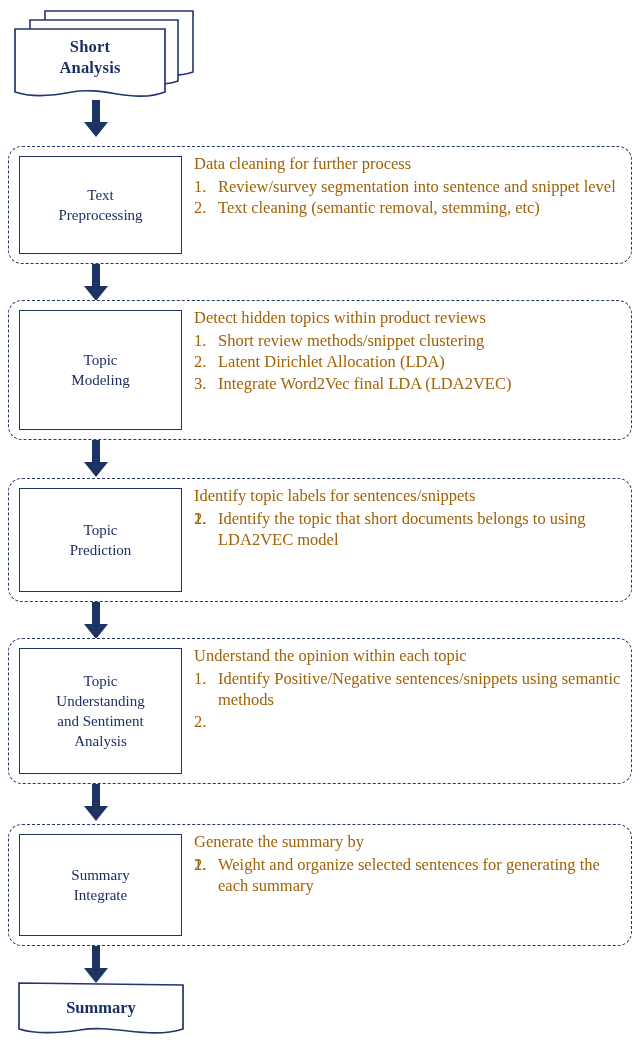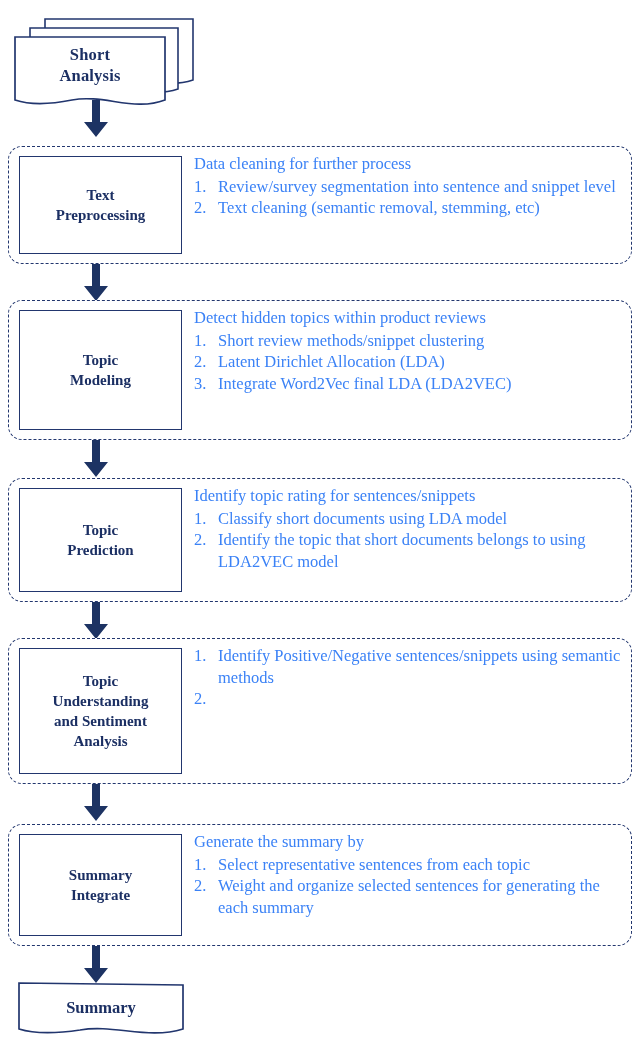"Short" .doc-stack { top: 18px -> 10px }
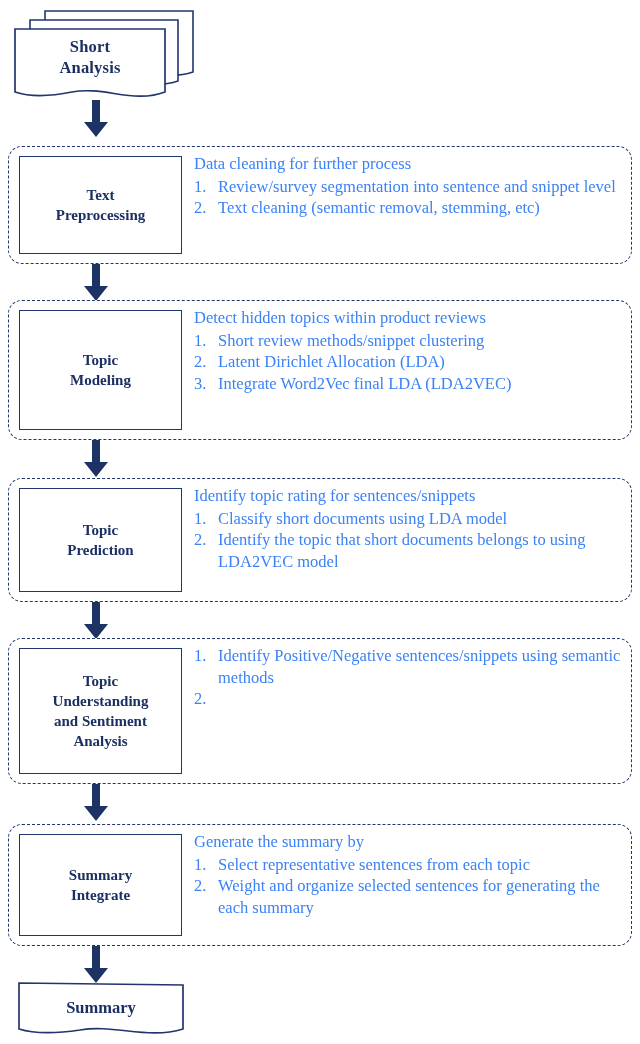"Data cleaning for further process" .stage-body { color: #3b82f6 -> #a16207 }
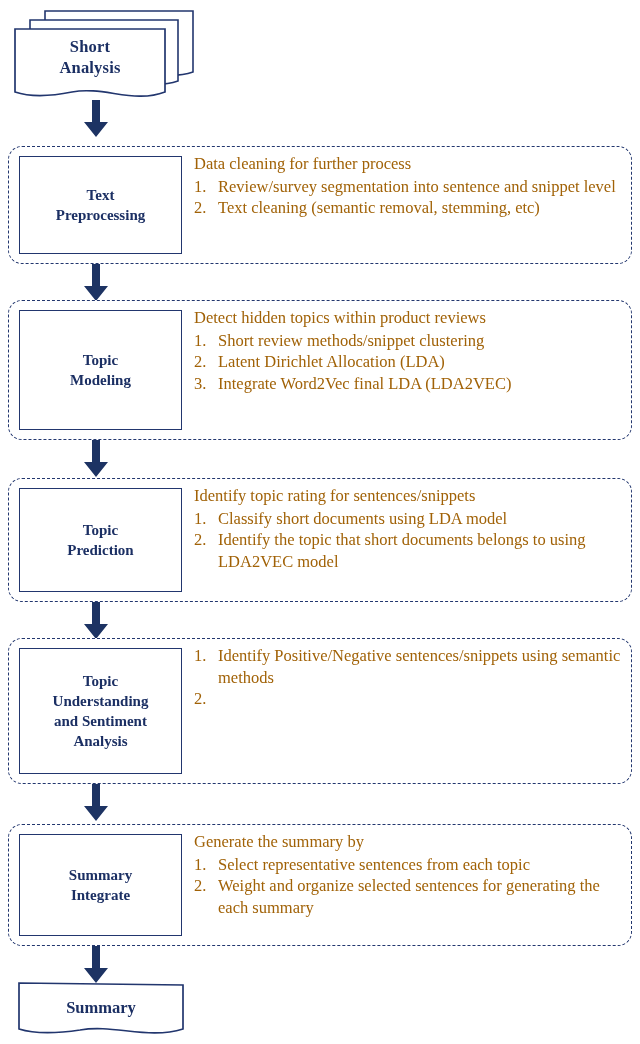"Text" .stage-label { font-weight: bold -> normal }
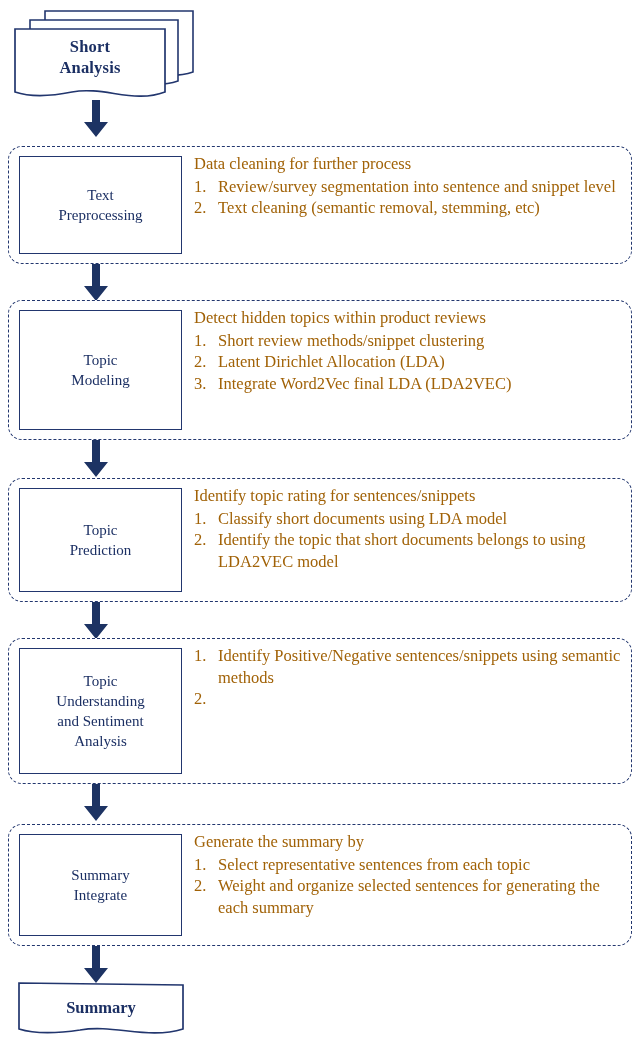"Identify topic rating for" p.stage-head { text: rating -> labels }
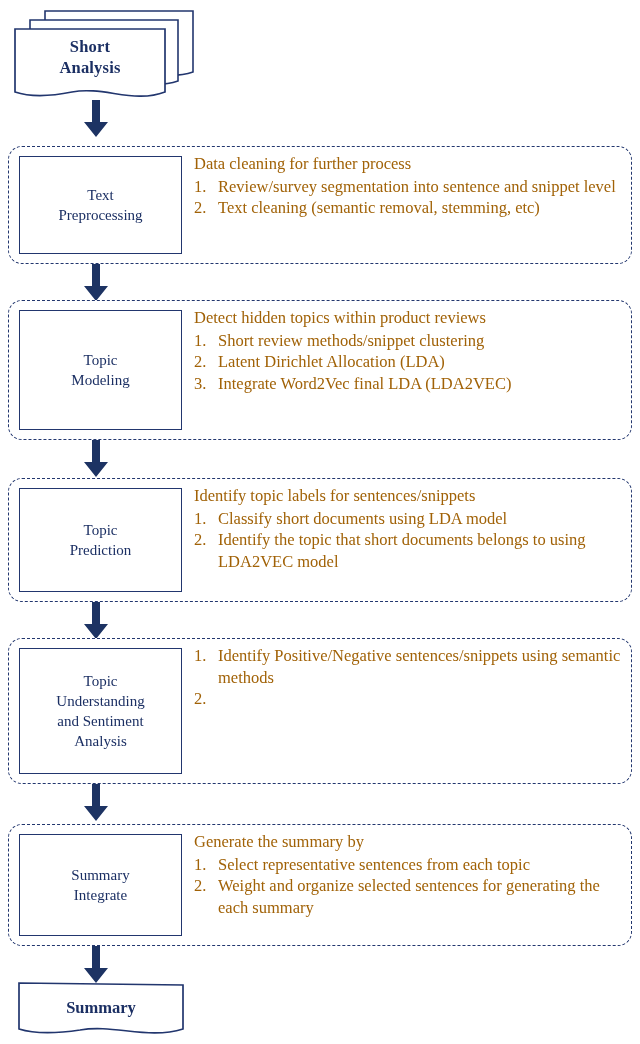"Classify short documents using LDA" span { html: <span>Classify short documents using LDA model</span> -> none }
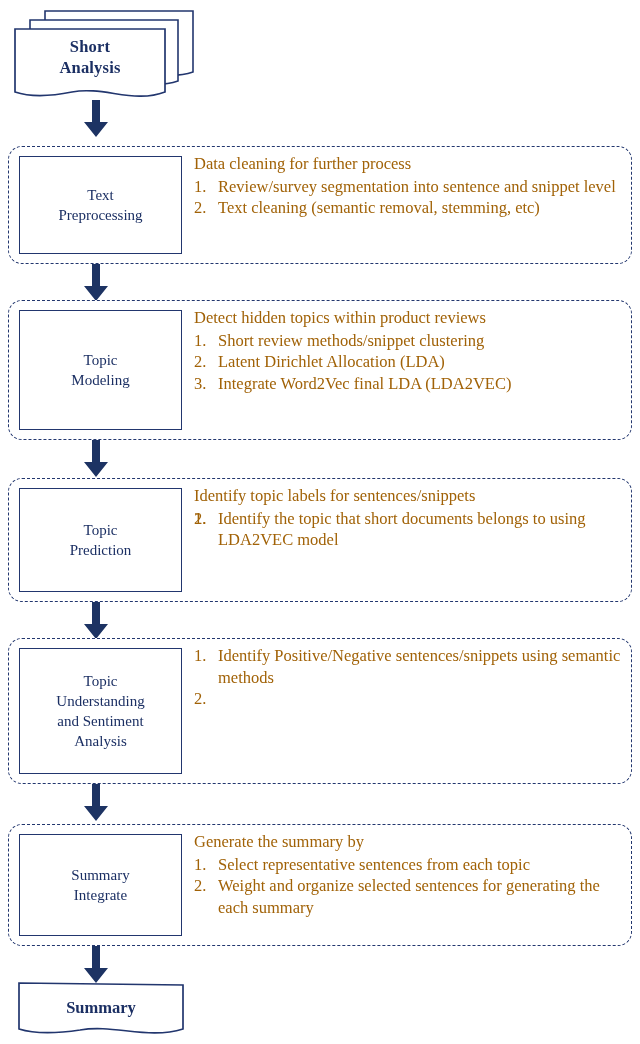"Understand the opinion within each" p.stage-head { html: none -> <p>Understand the opinion within each topic</p> }
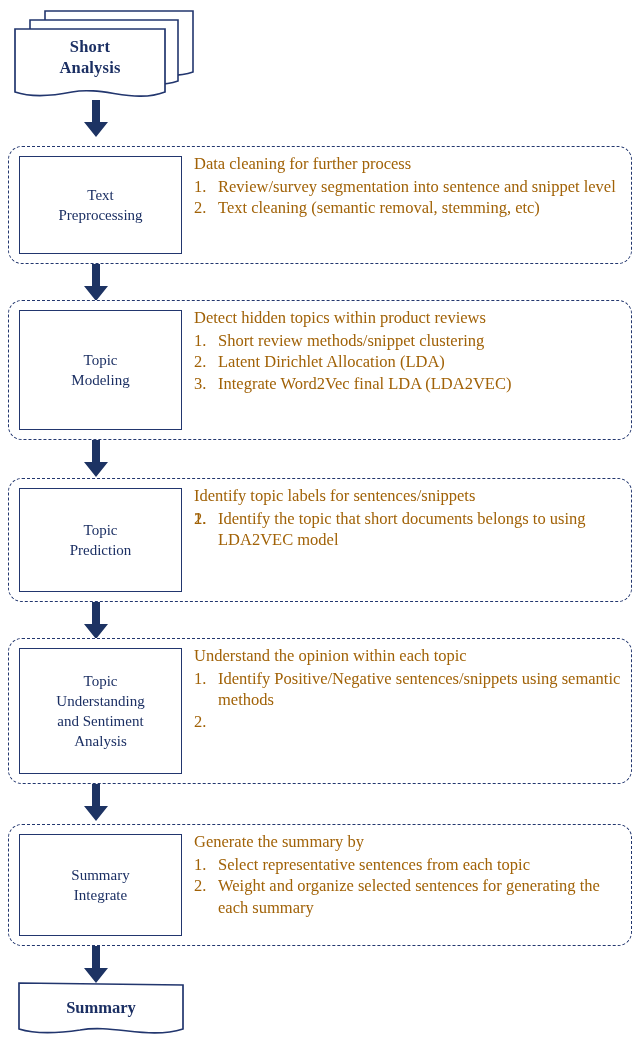"Select representative sentences from" span { html: <span>Select representative sentences from each topic</span> -> none }
